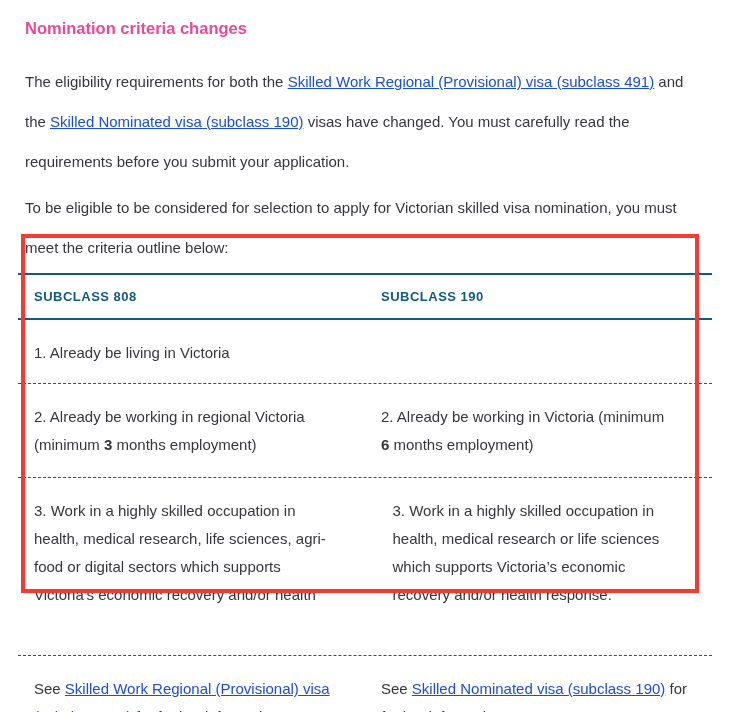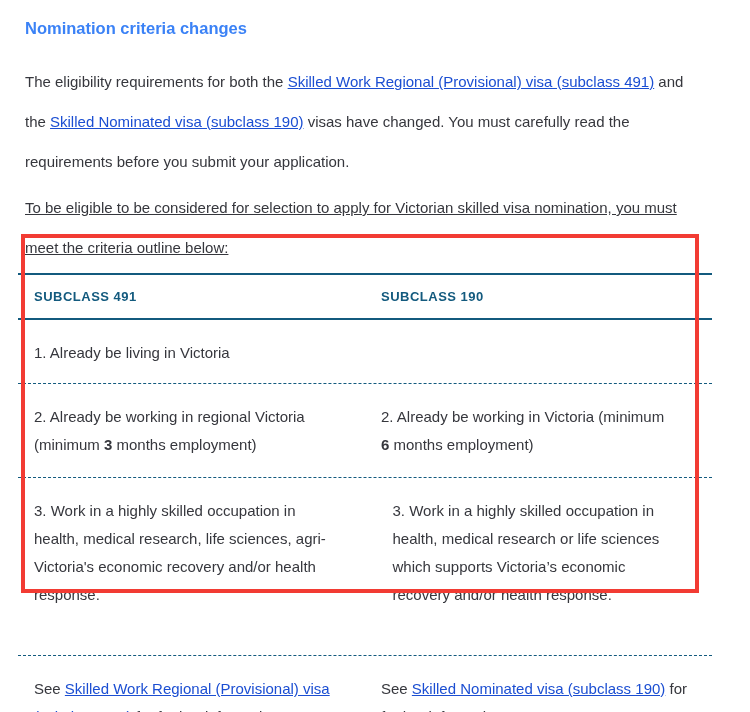"Nomination criteria changes" .section-heading { color: #3b82f6 -> #ec4899 }
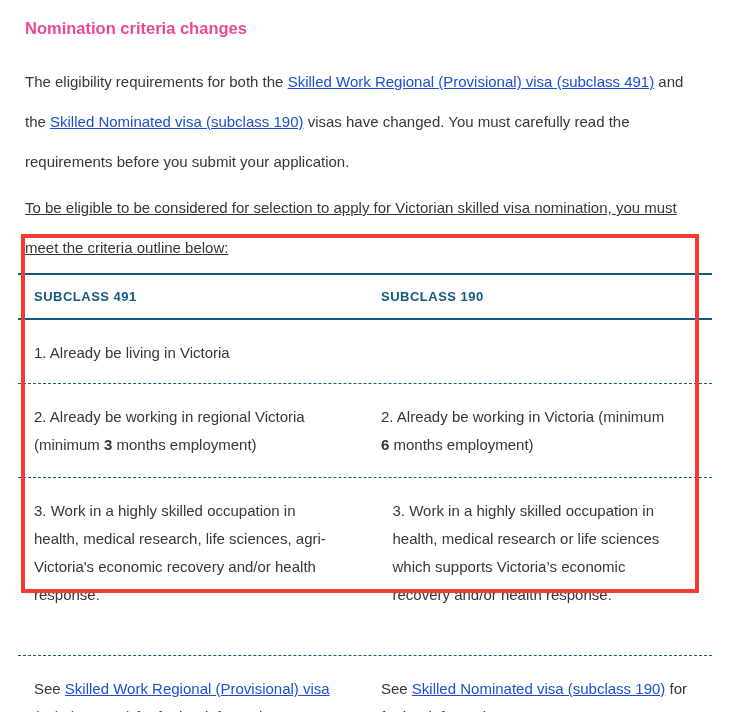"To be eligible to be" .para-2 { text-decoration: underline -> none }
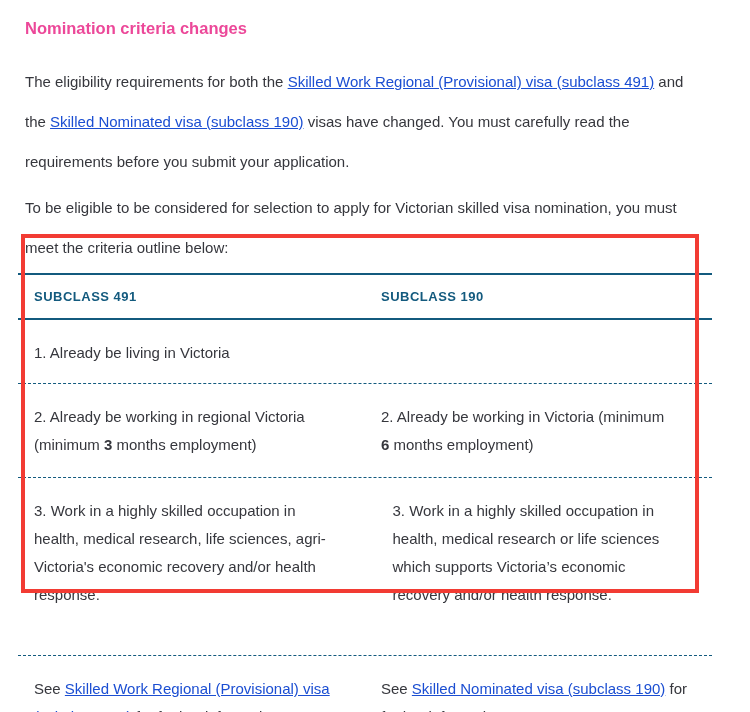"SUBCLASS 491" div.th { text: 491 -> 808 }
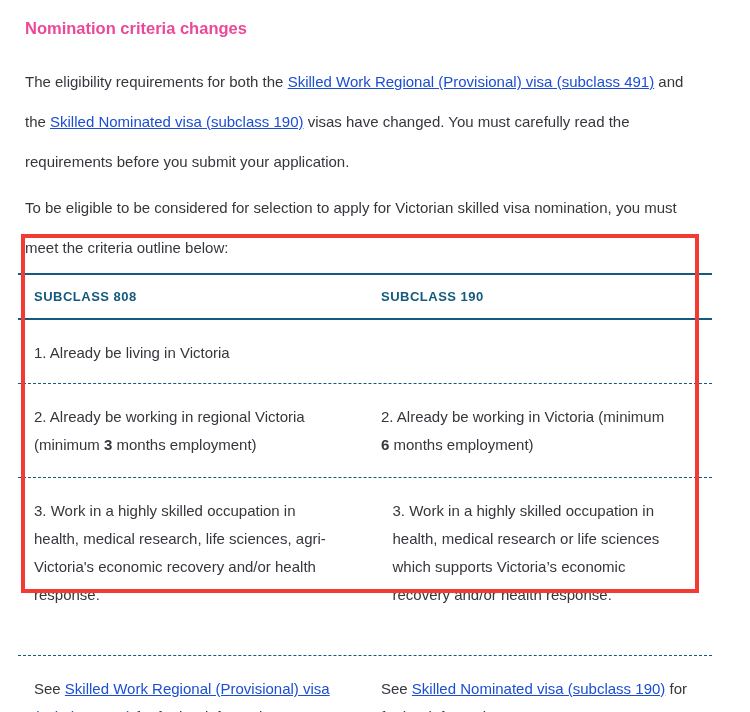"food or digital sectors which" span.line { html: none -> <span>food or digital sectors which supports</span> }
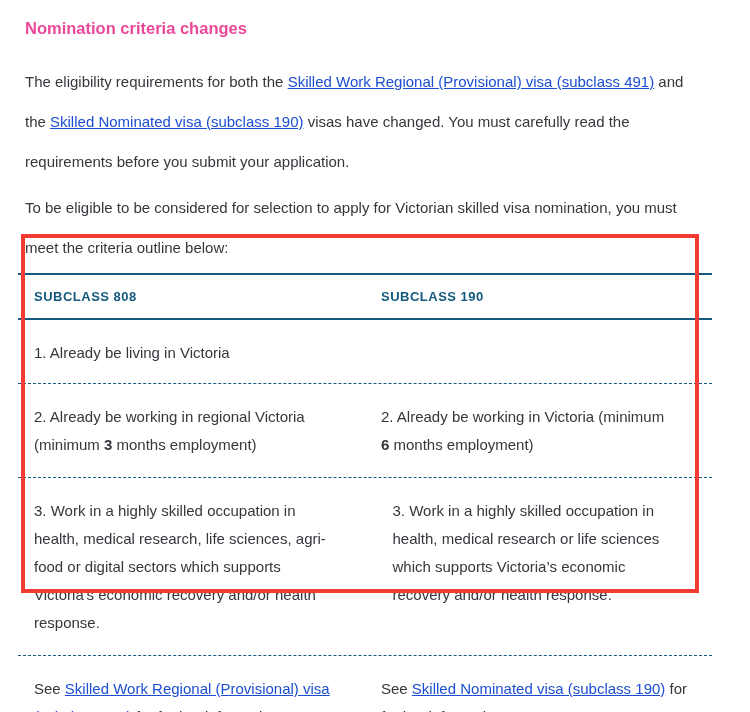"response." span.line { html: <span>response.</span> -> none }
